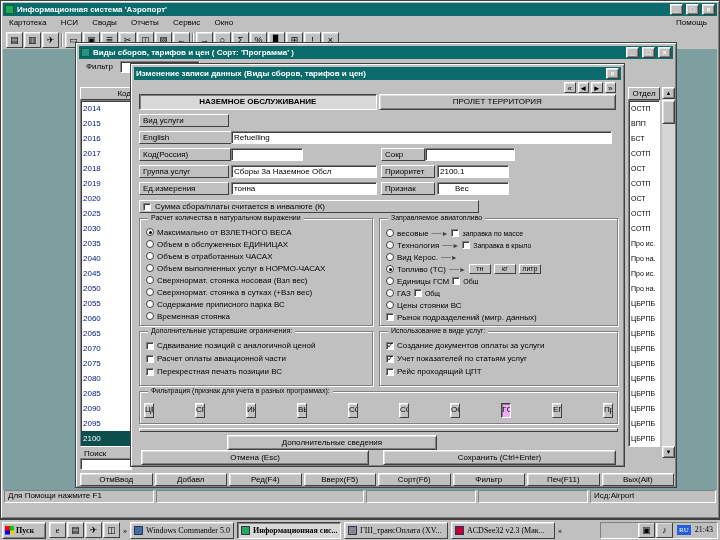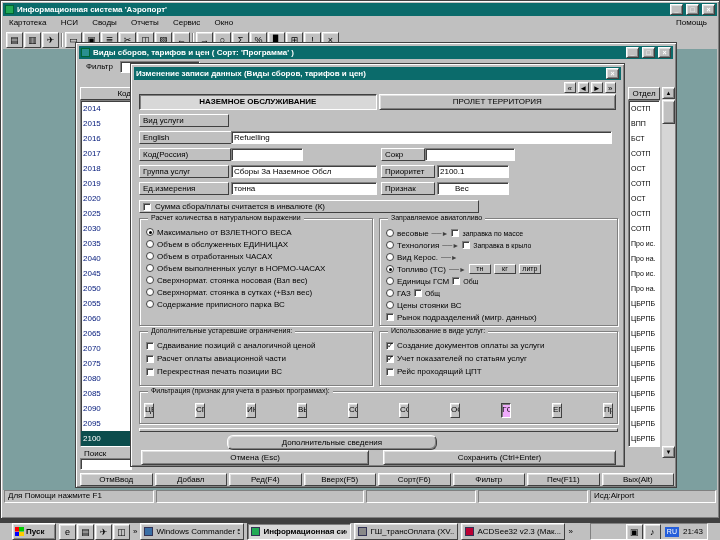"Временная стоянка" div.li { html: none -> <div> <span></span> <span>Временная стоянка</span> </div> }
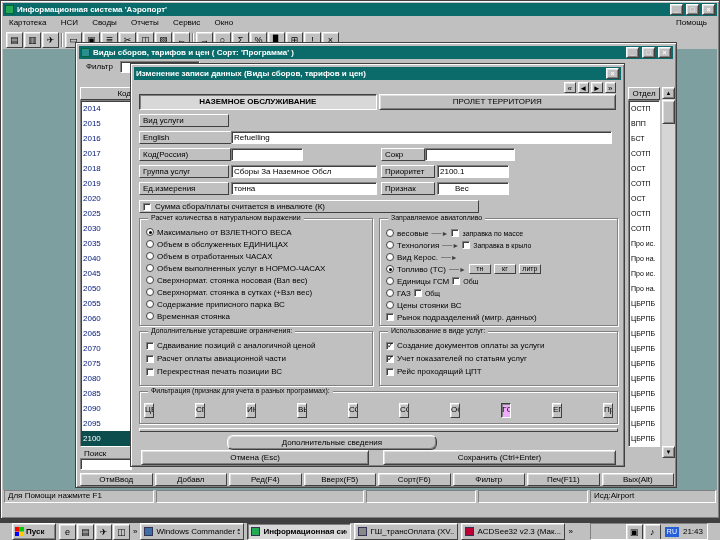"Дополнительные сведения" div.abs { border-radius: 6px -> none }
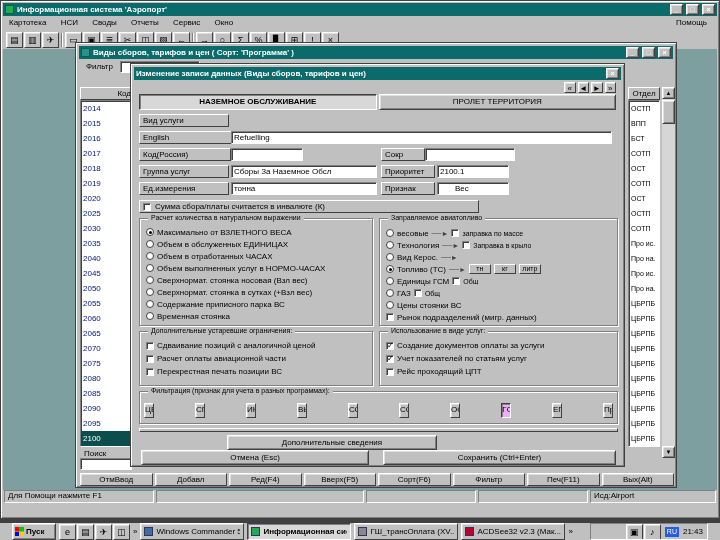"Пуск" div.abs { border-top: 4px solid #404040 -> 1px solid #404040; font-family: none -> Liberation Serif, serif; padding: 0 12px -> 0 2px }
